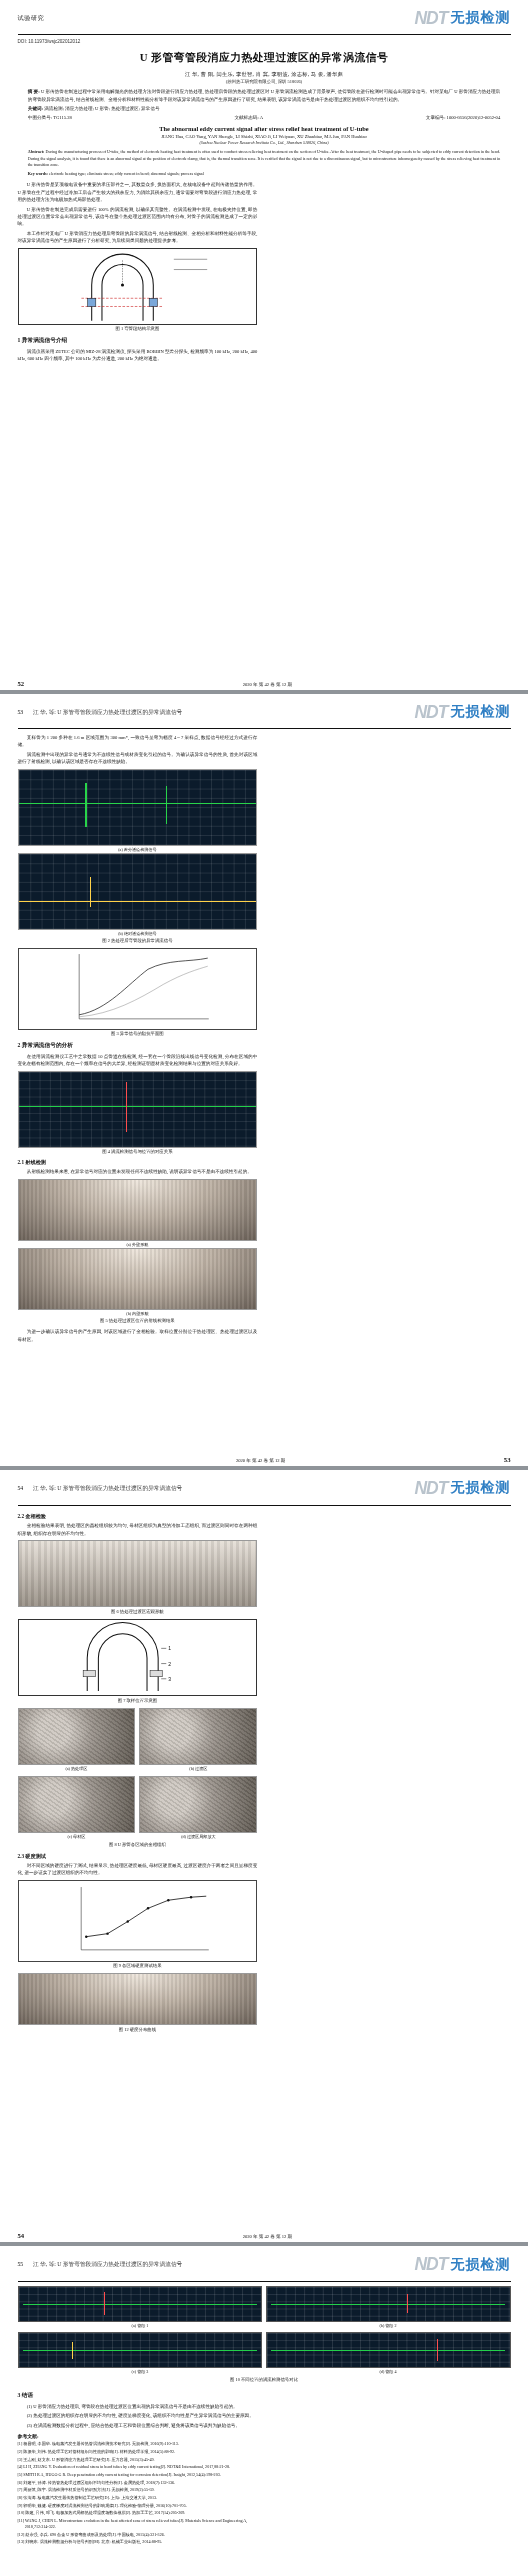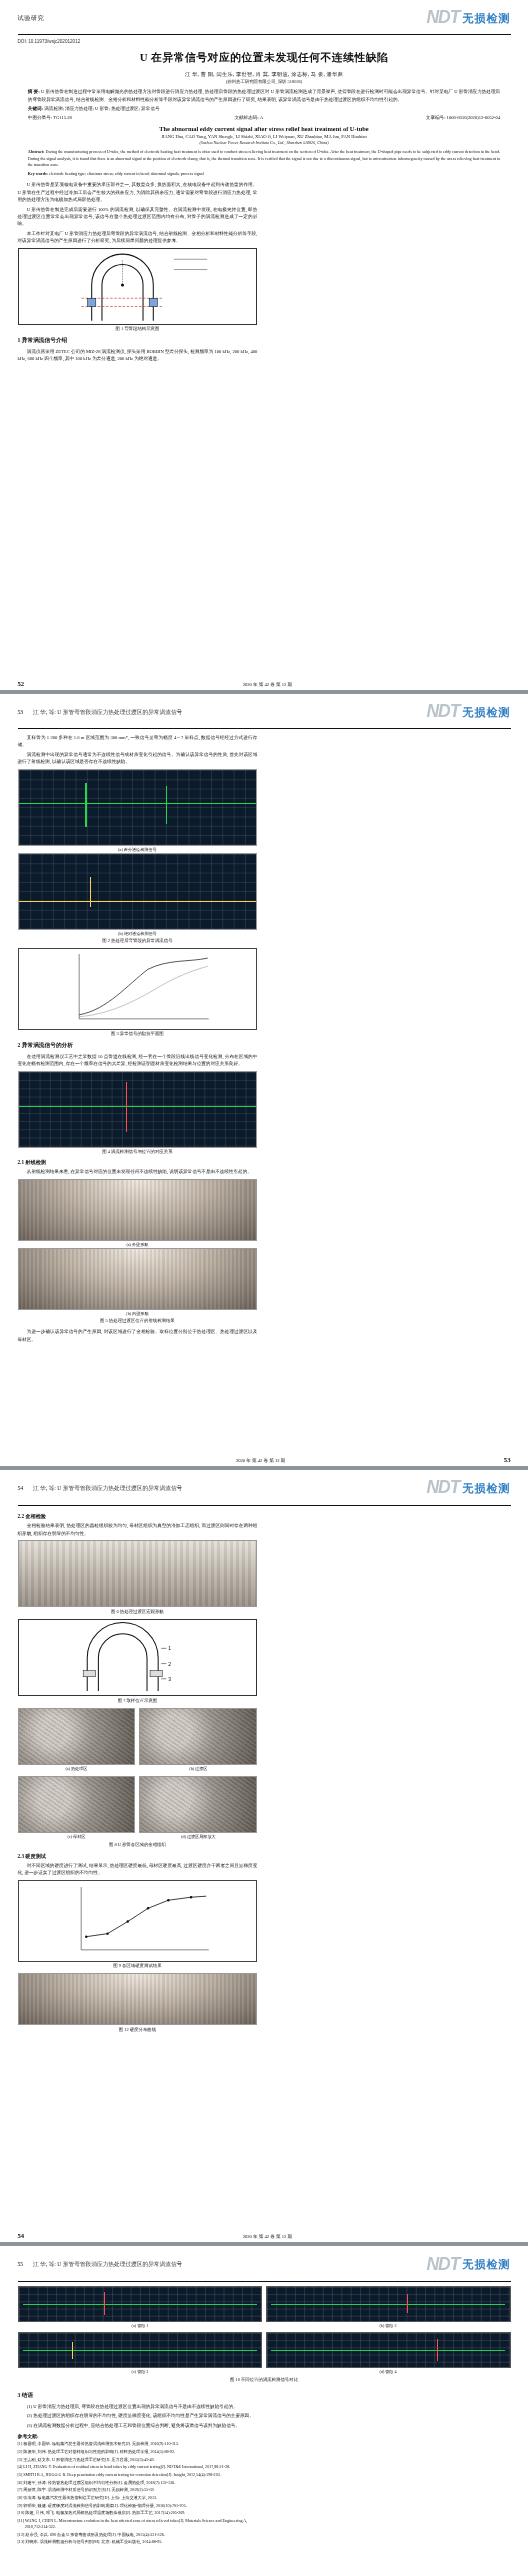"无损检测" .ndt-logo .ndt-cn { font-size: 11px -> 14px }
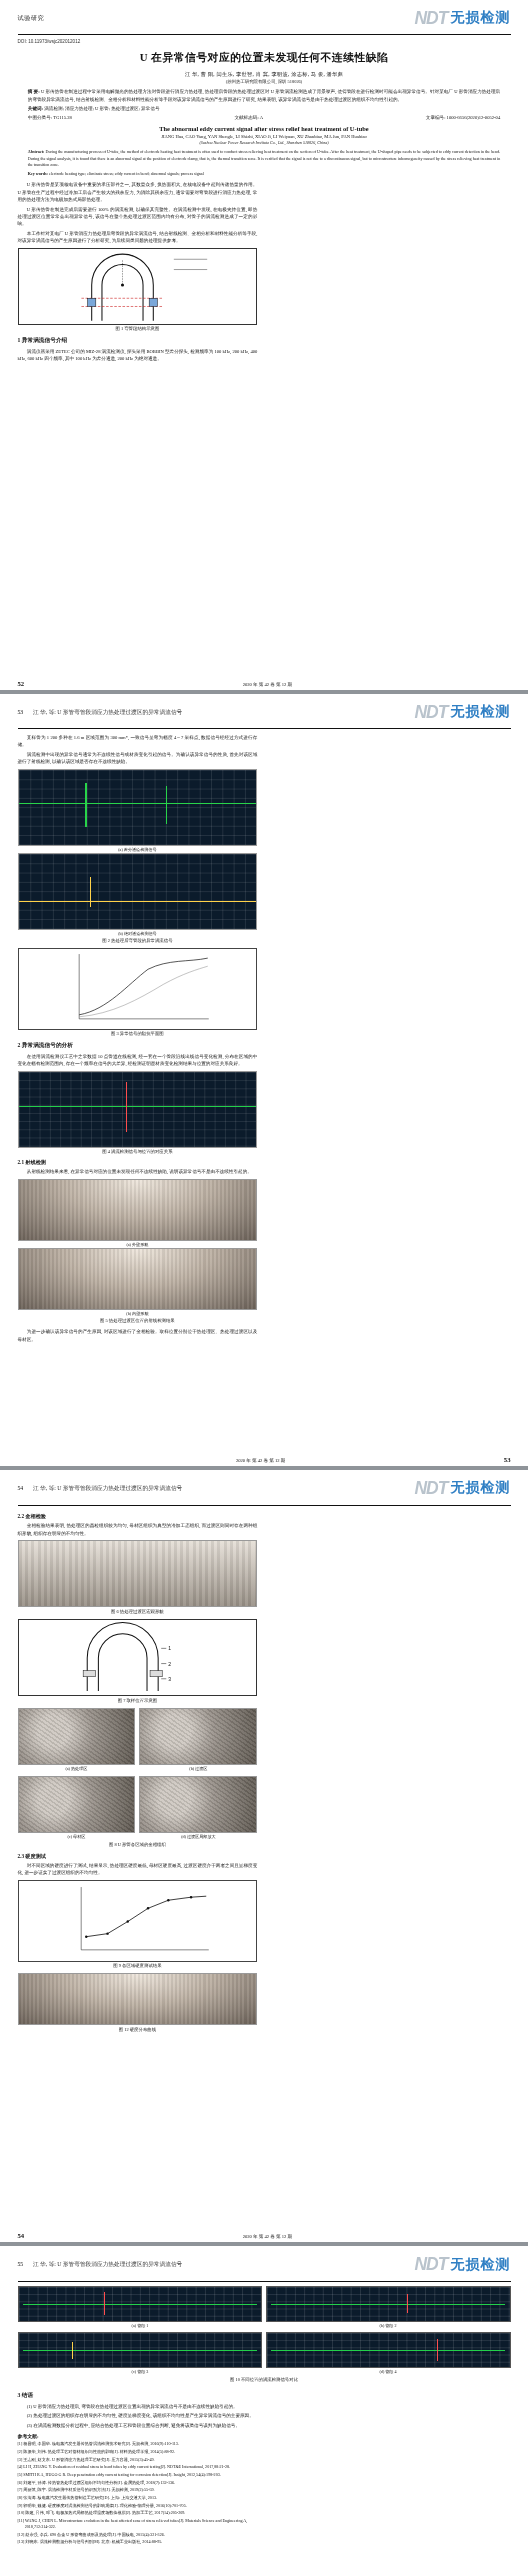"U 在异常信号对应的位置未发现任何不连续性缺陷" div.art-title { text: 在异常信号对应的位置未发现任何不连续性缺陷 -> 形管弯管段消应力热处理过渡区的异常涡流信号 }
